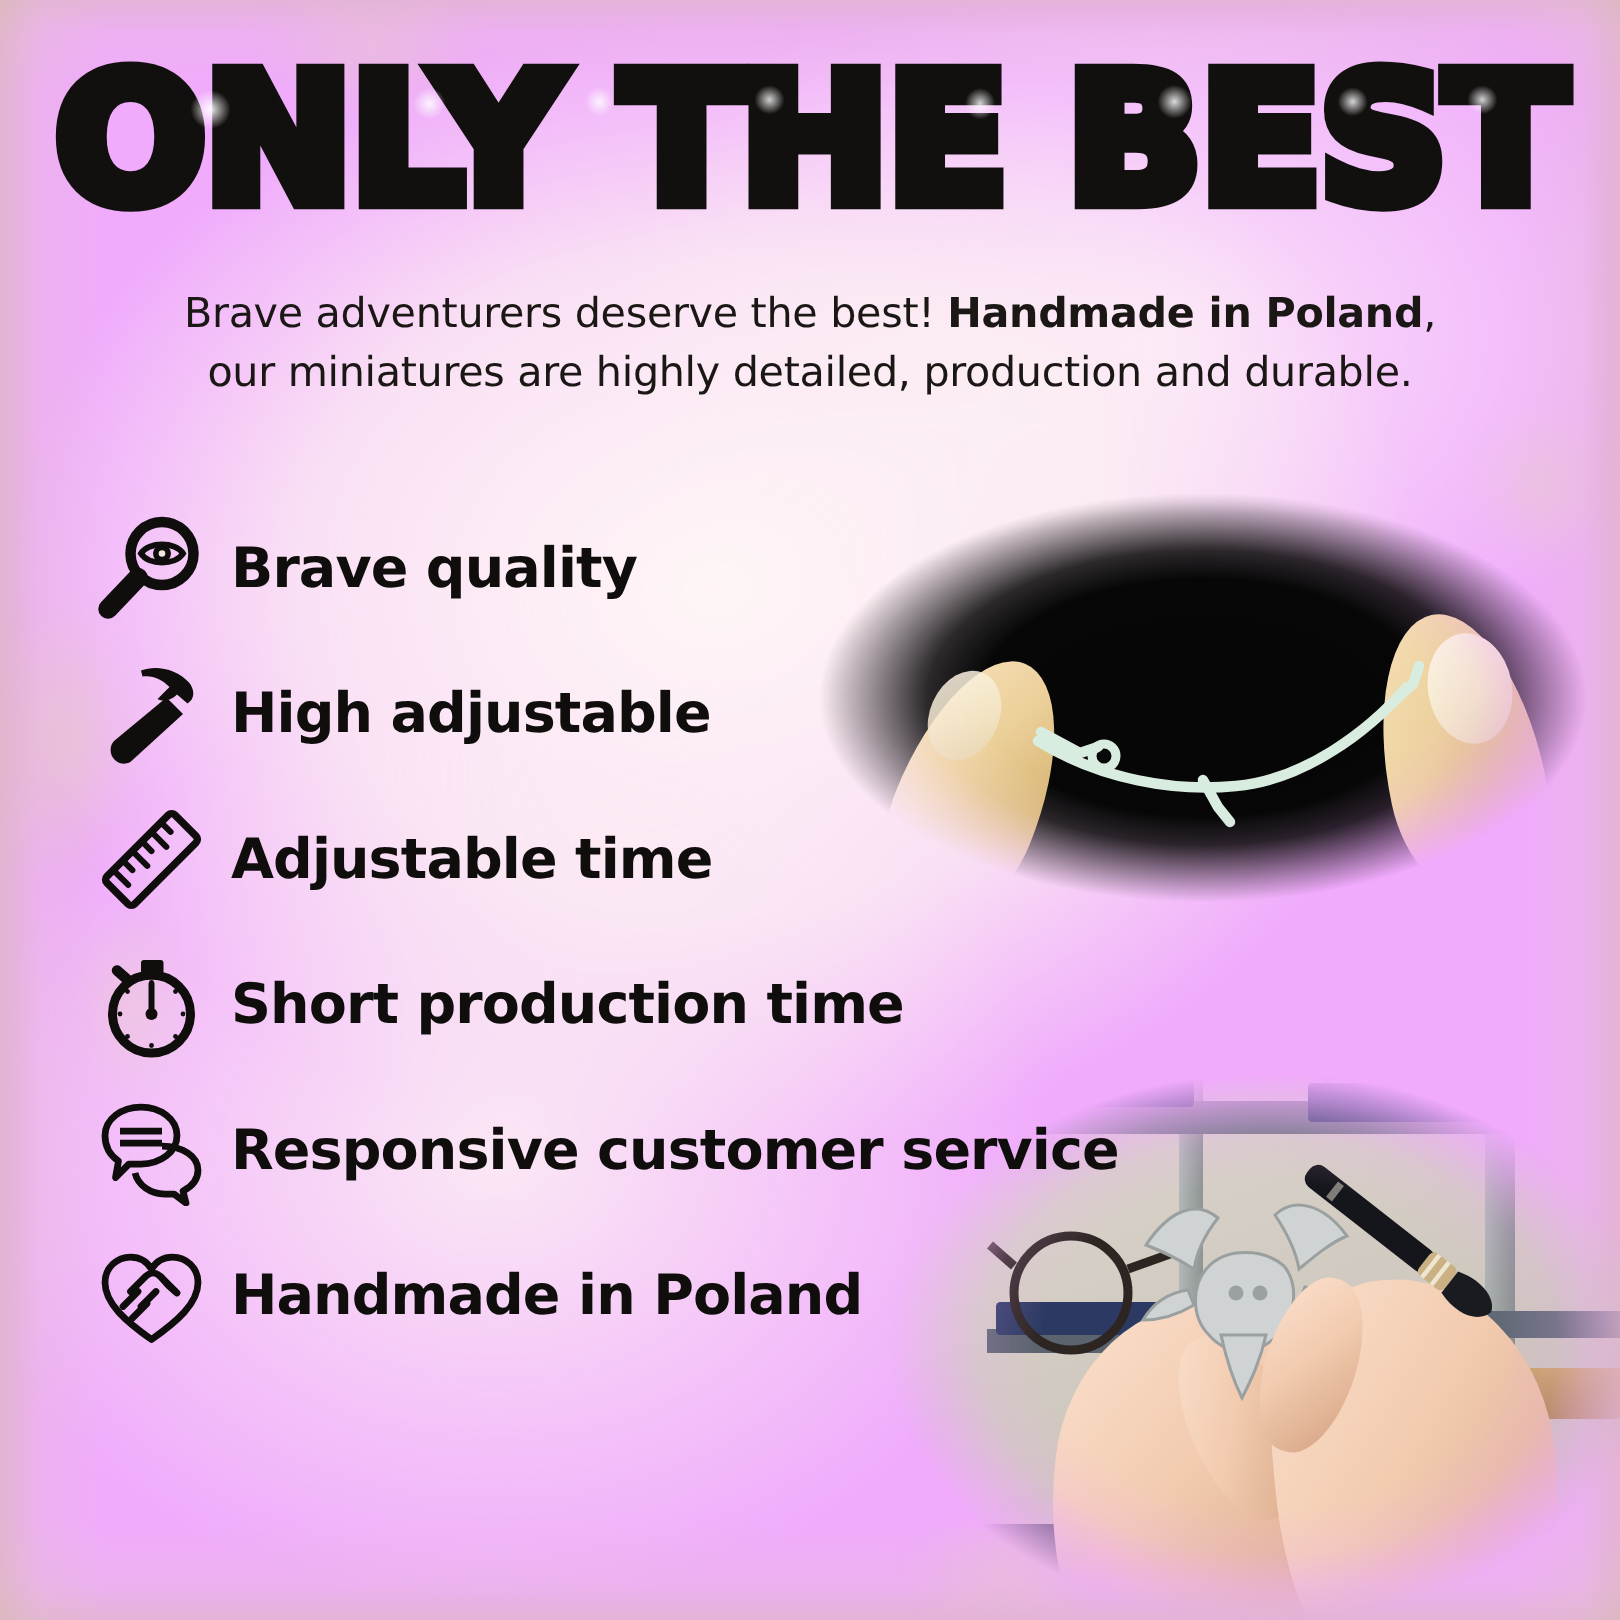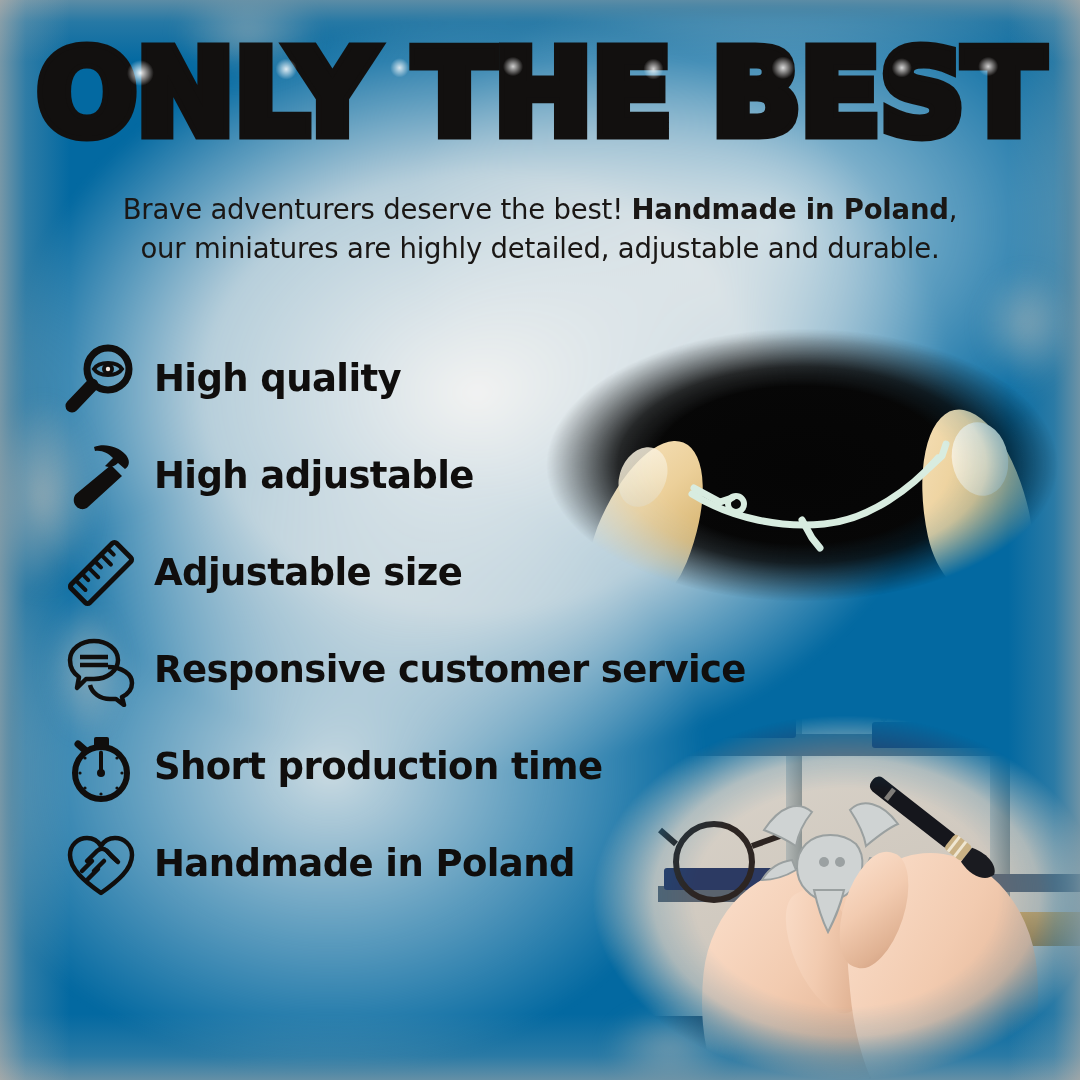"Brave adventurers deserve the best!" #poster { background: #0369a1 -> #f0abfc }
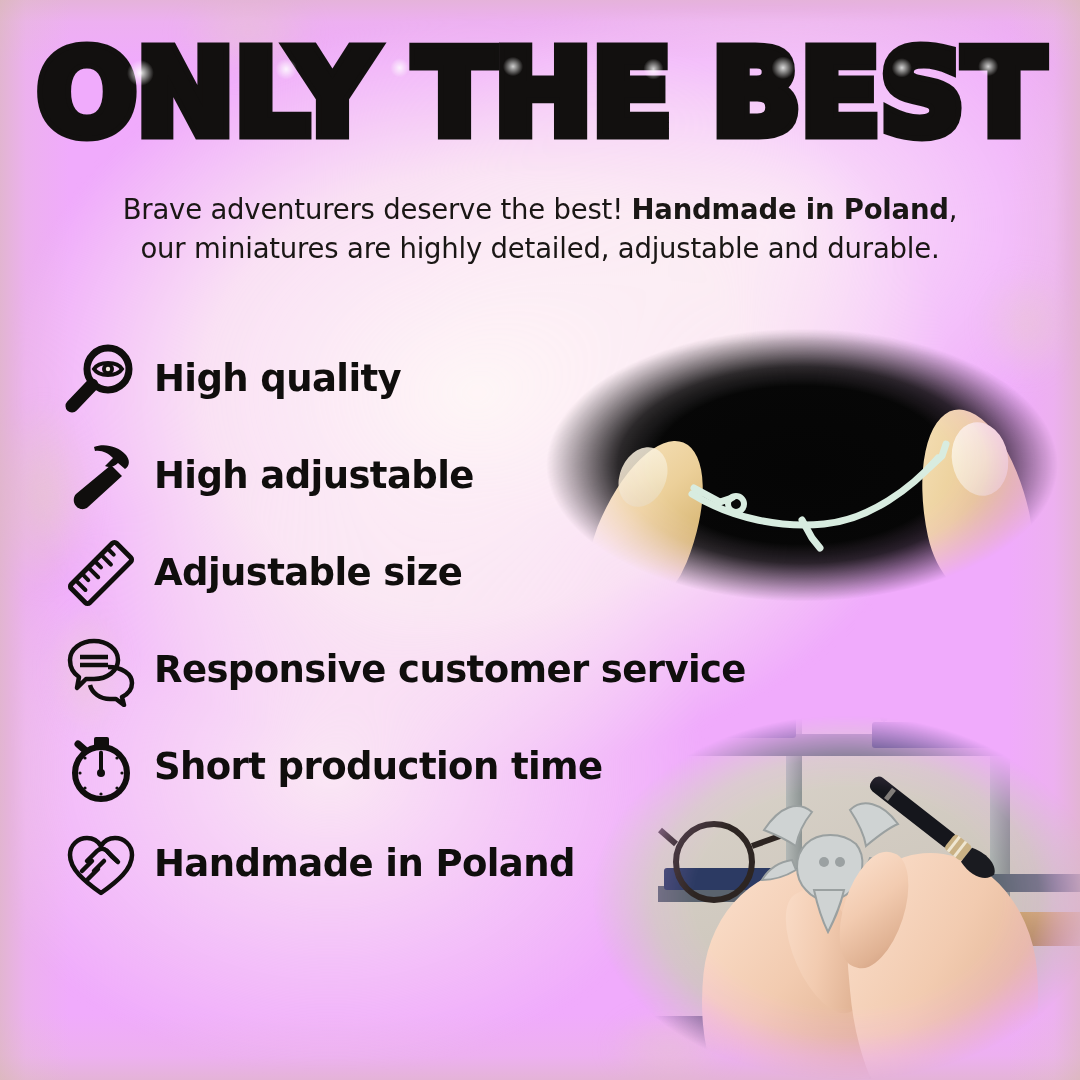"our miniatures are highly detailed," span { text: adjustable -> production }
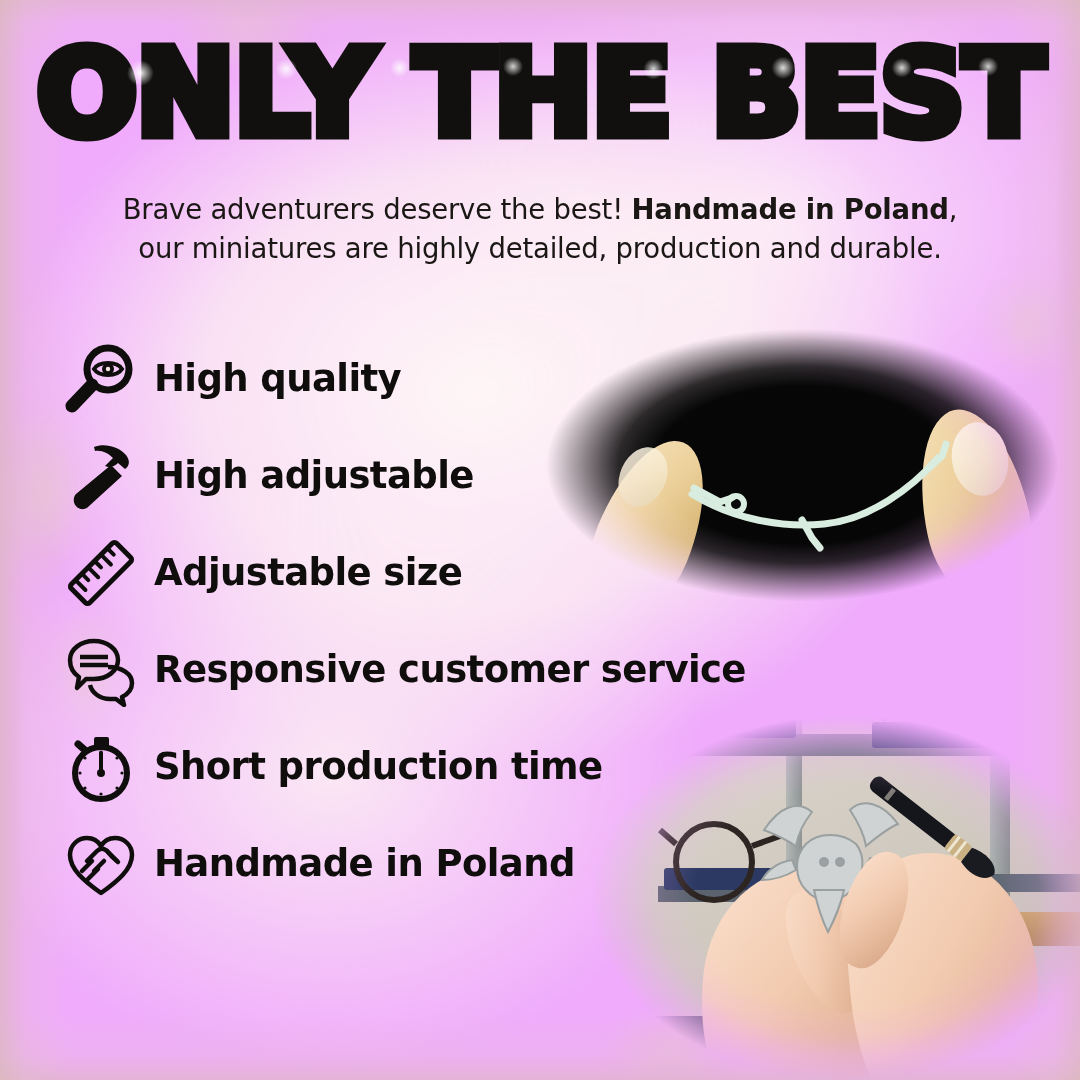"High quality" span.lbl { text: High -> Brave }
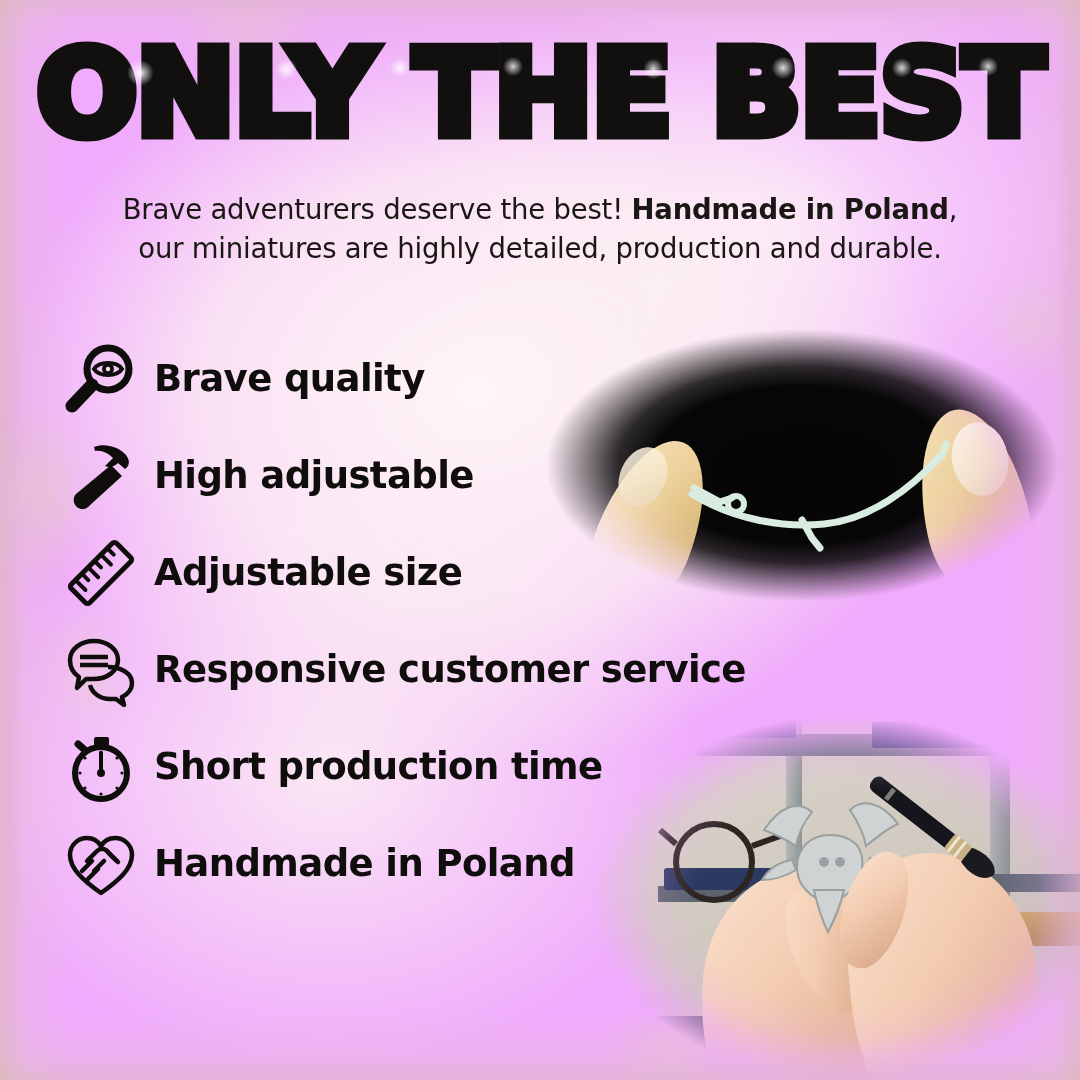"Adjustable size" span.lbl { text: size -> time }
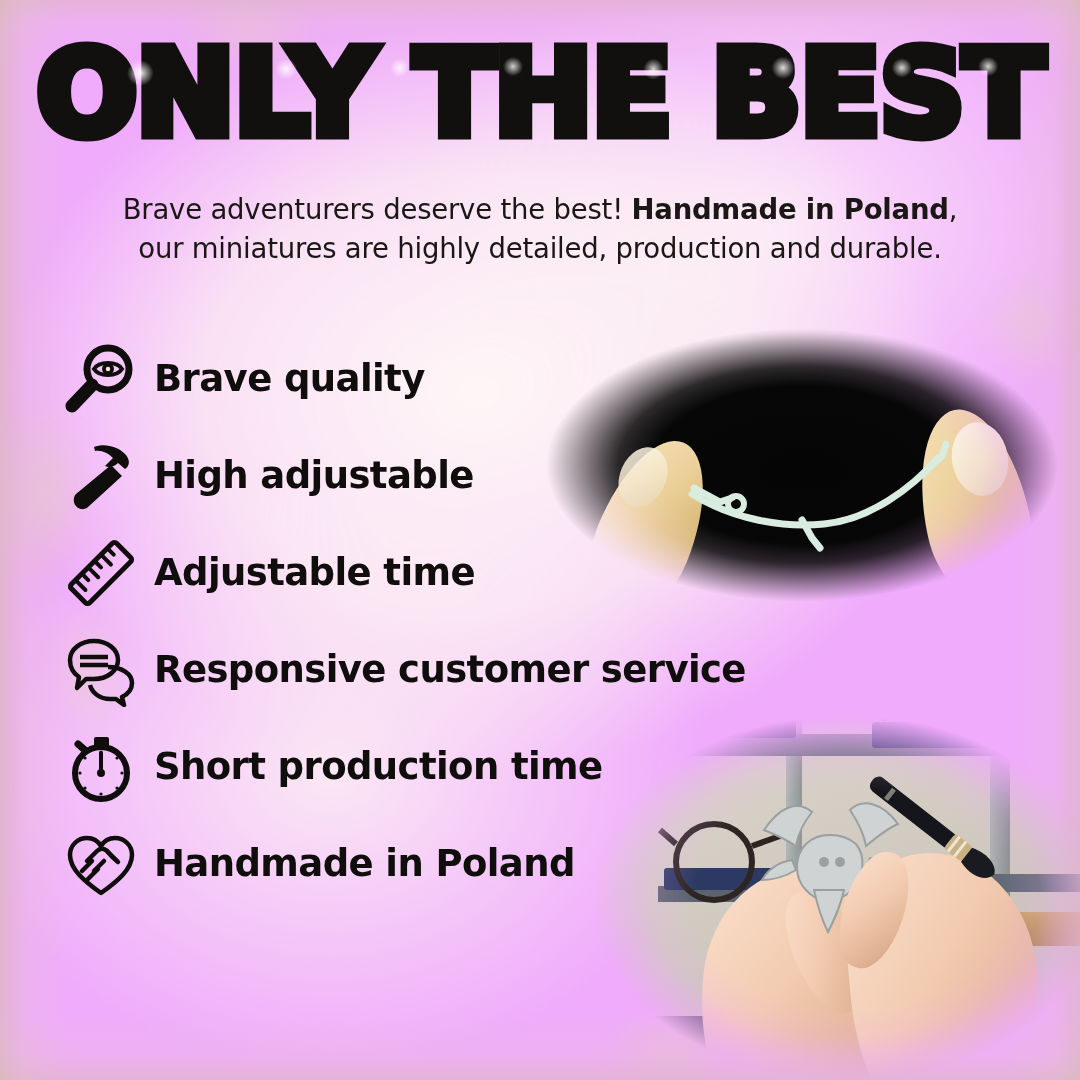"Responsive customer service" div.feature { order: before "Short production time" -> after "Short production time" }
